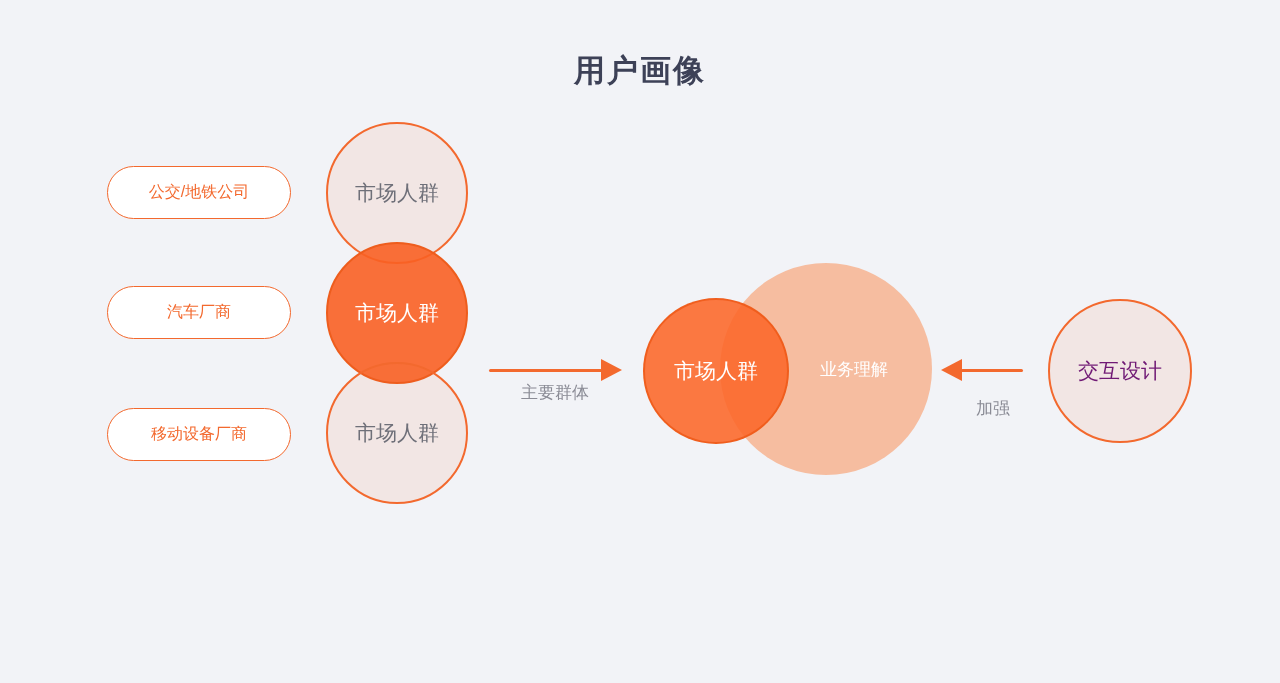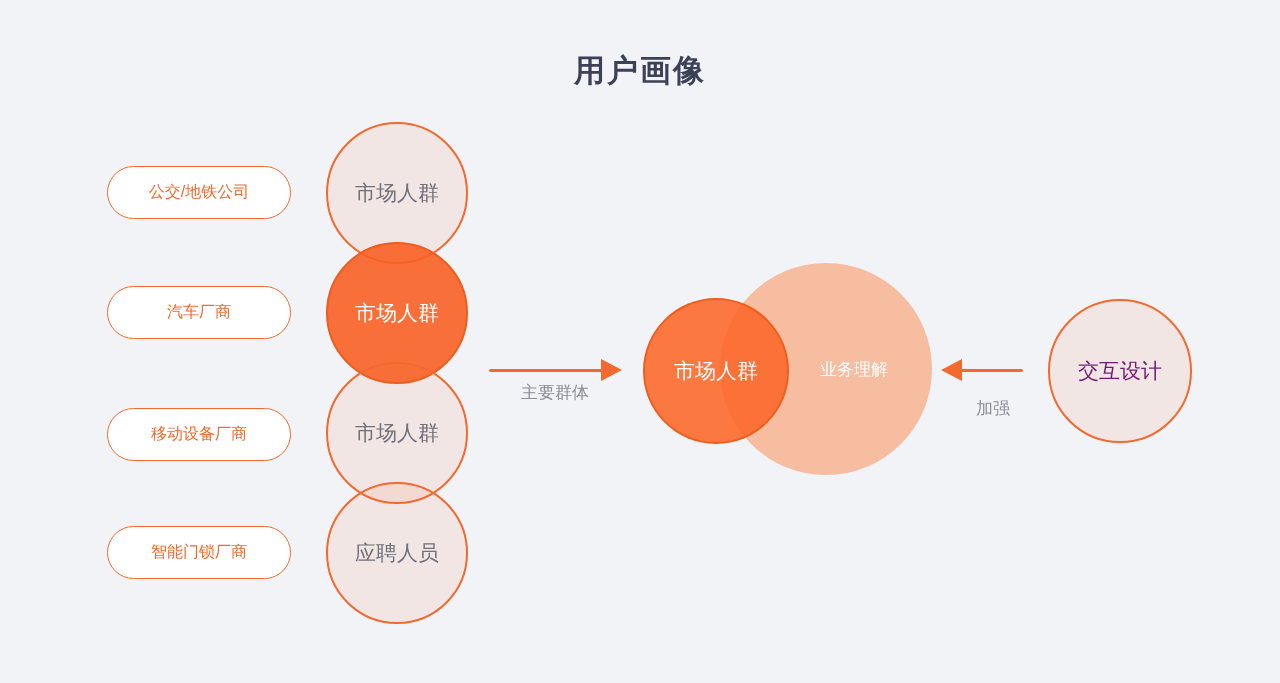"智能门锁厂商" div.pill { html: <div> <span>智能门锁厂商</span> </div> -> none }
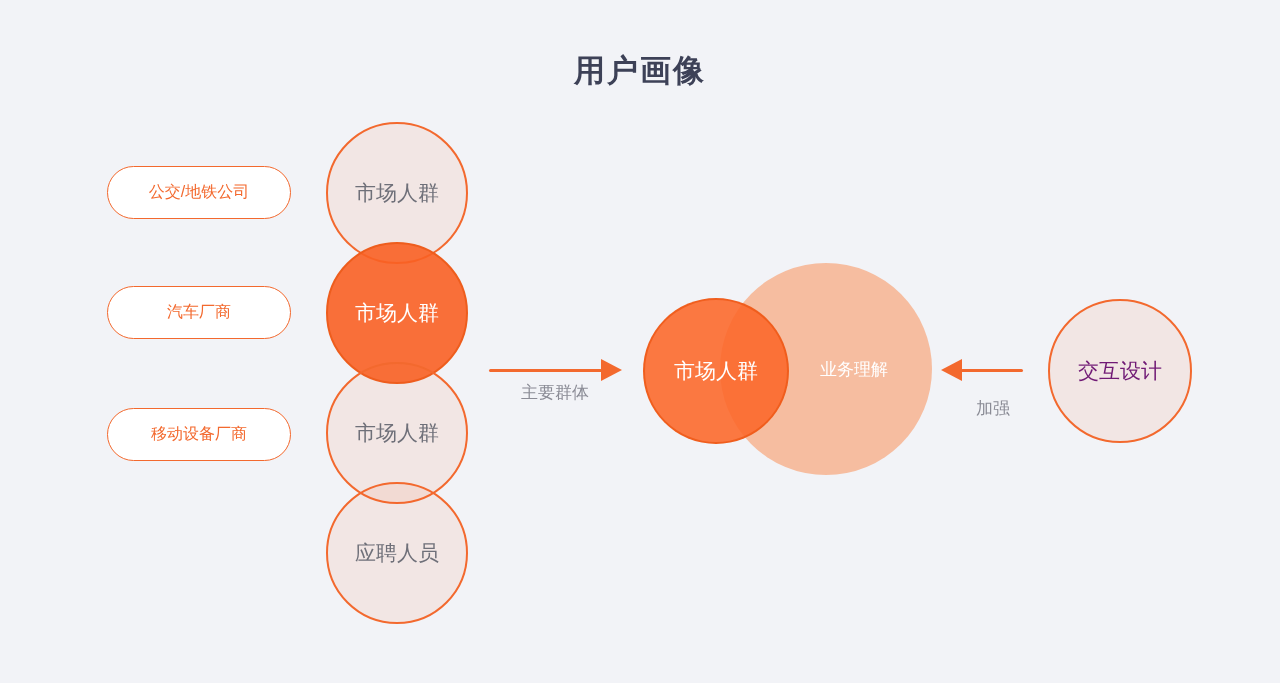"应聘人员" div.gcircle { html: <div> <span>应聘人员</span> </div> -> none }
